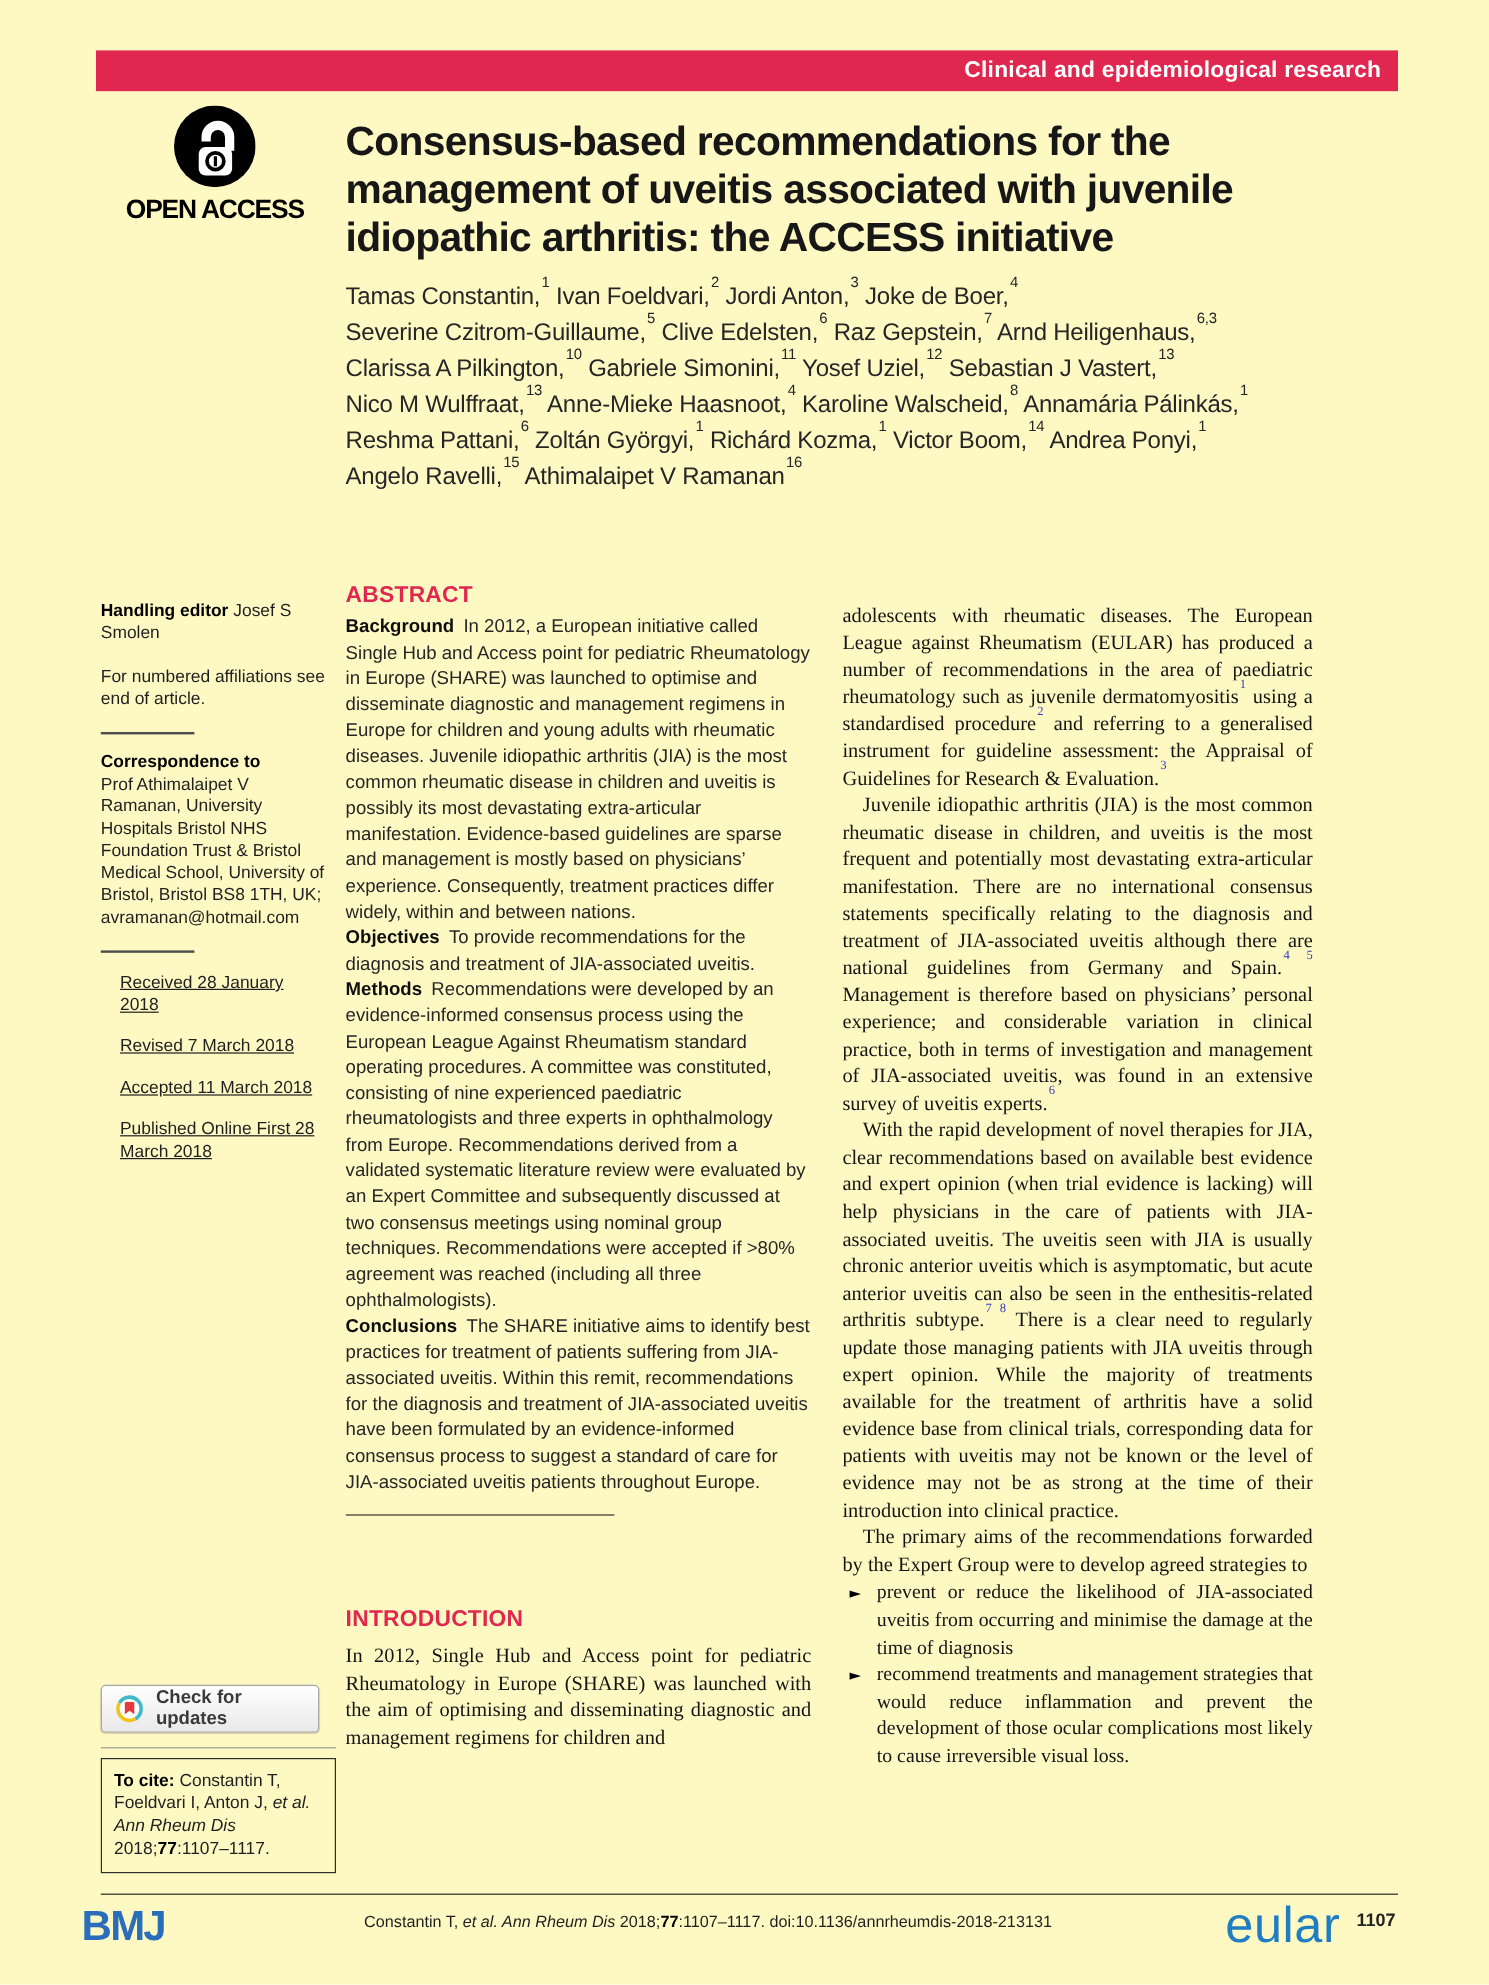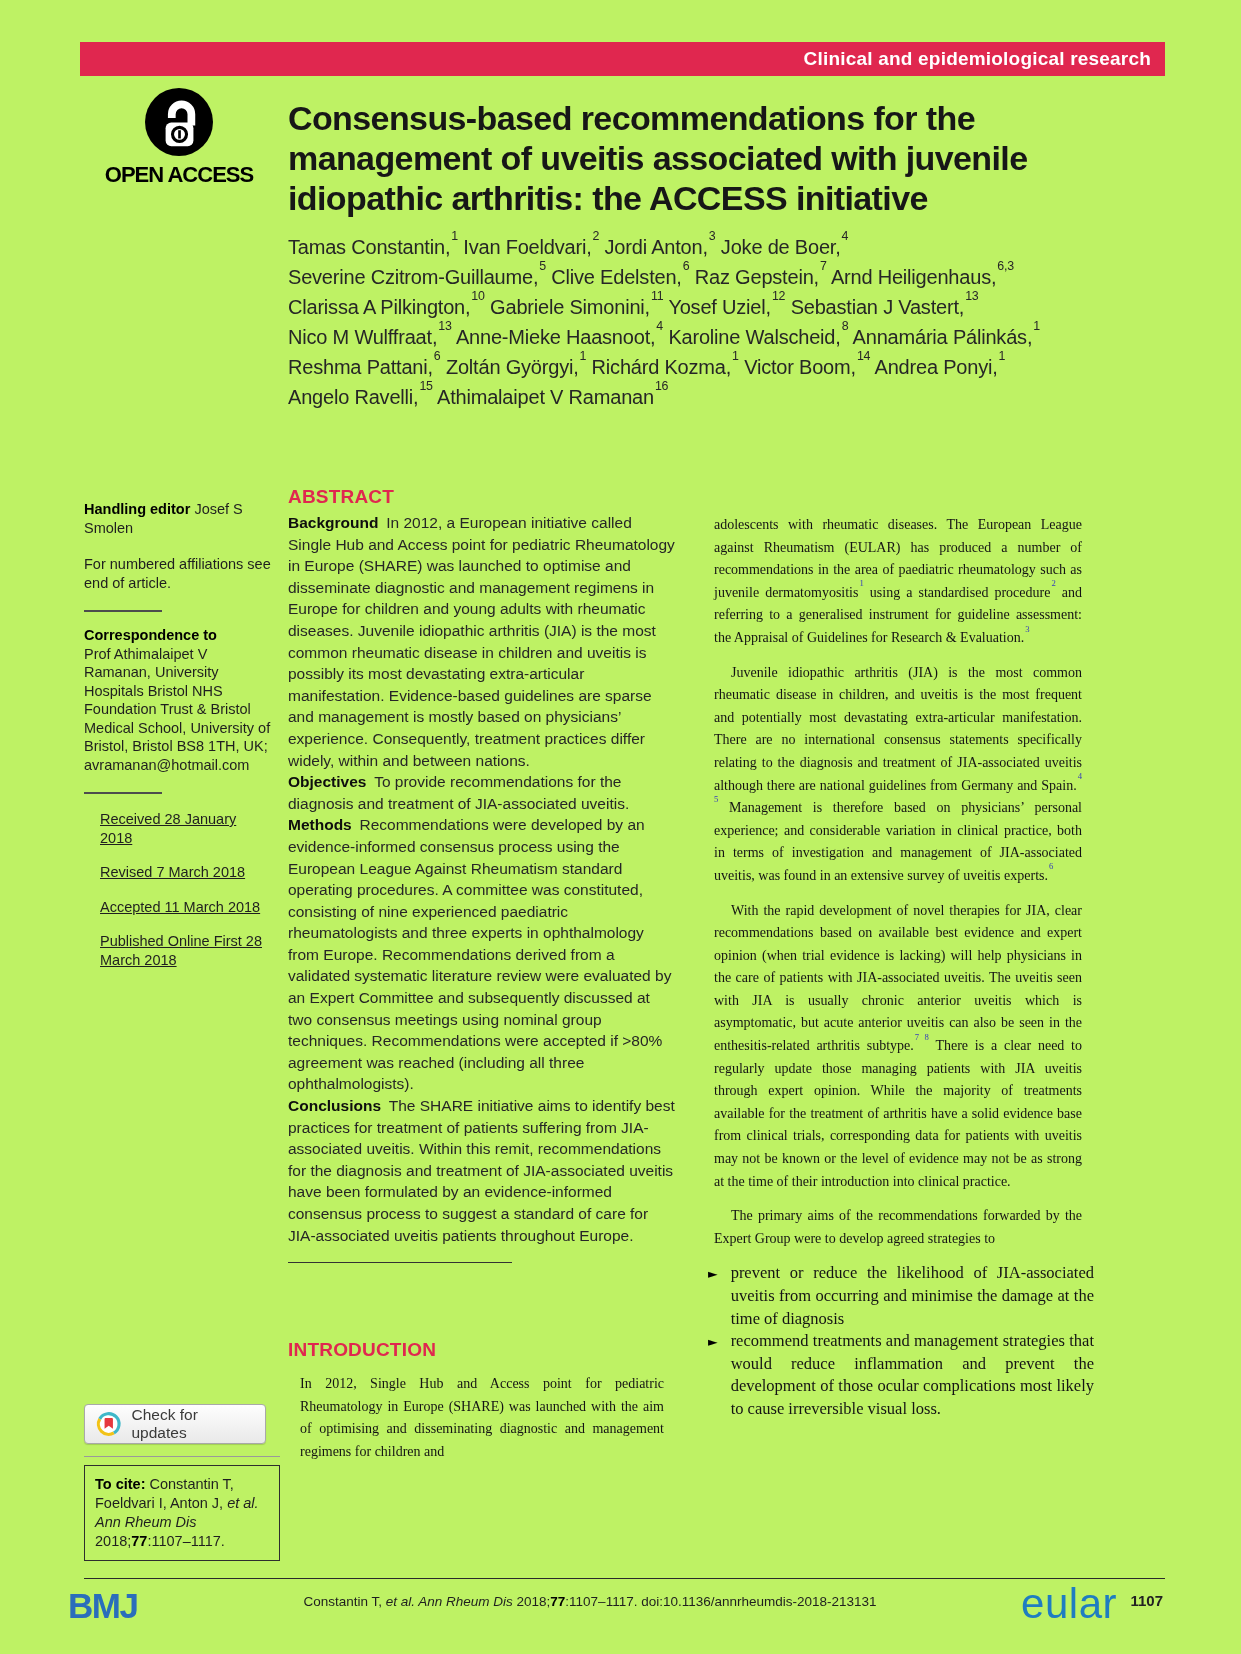"Clinical and epidemiological research" .page { background: #bef264 -> #fef9c3 }
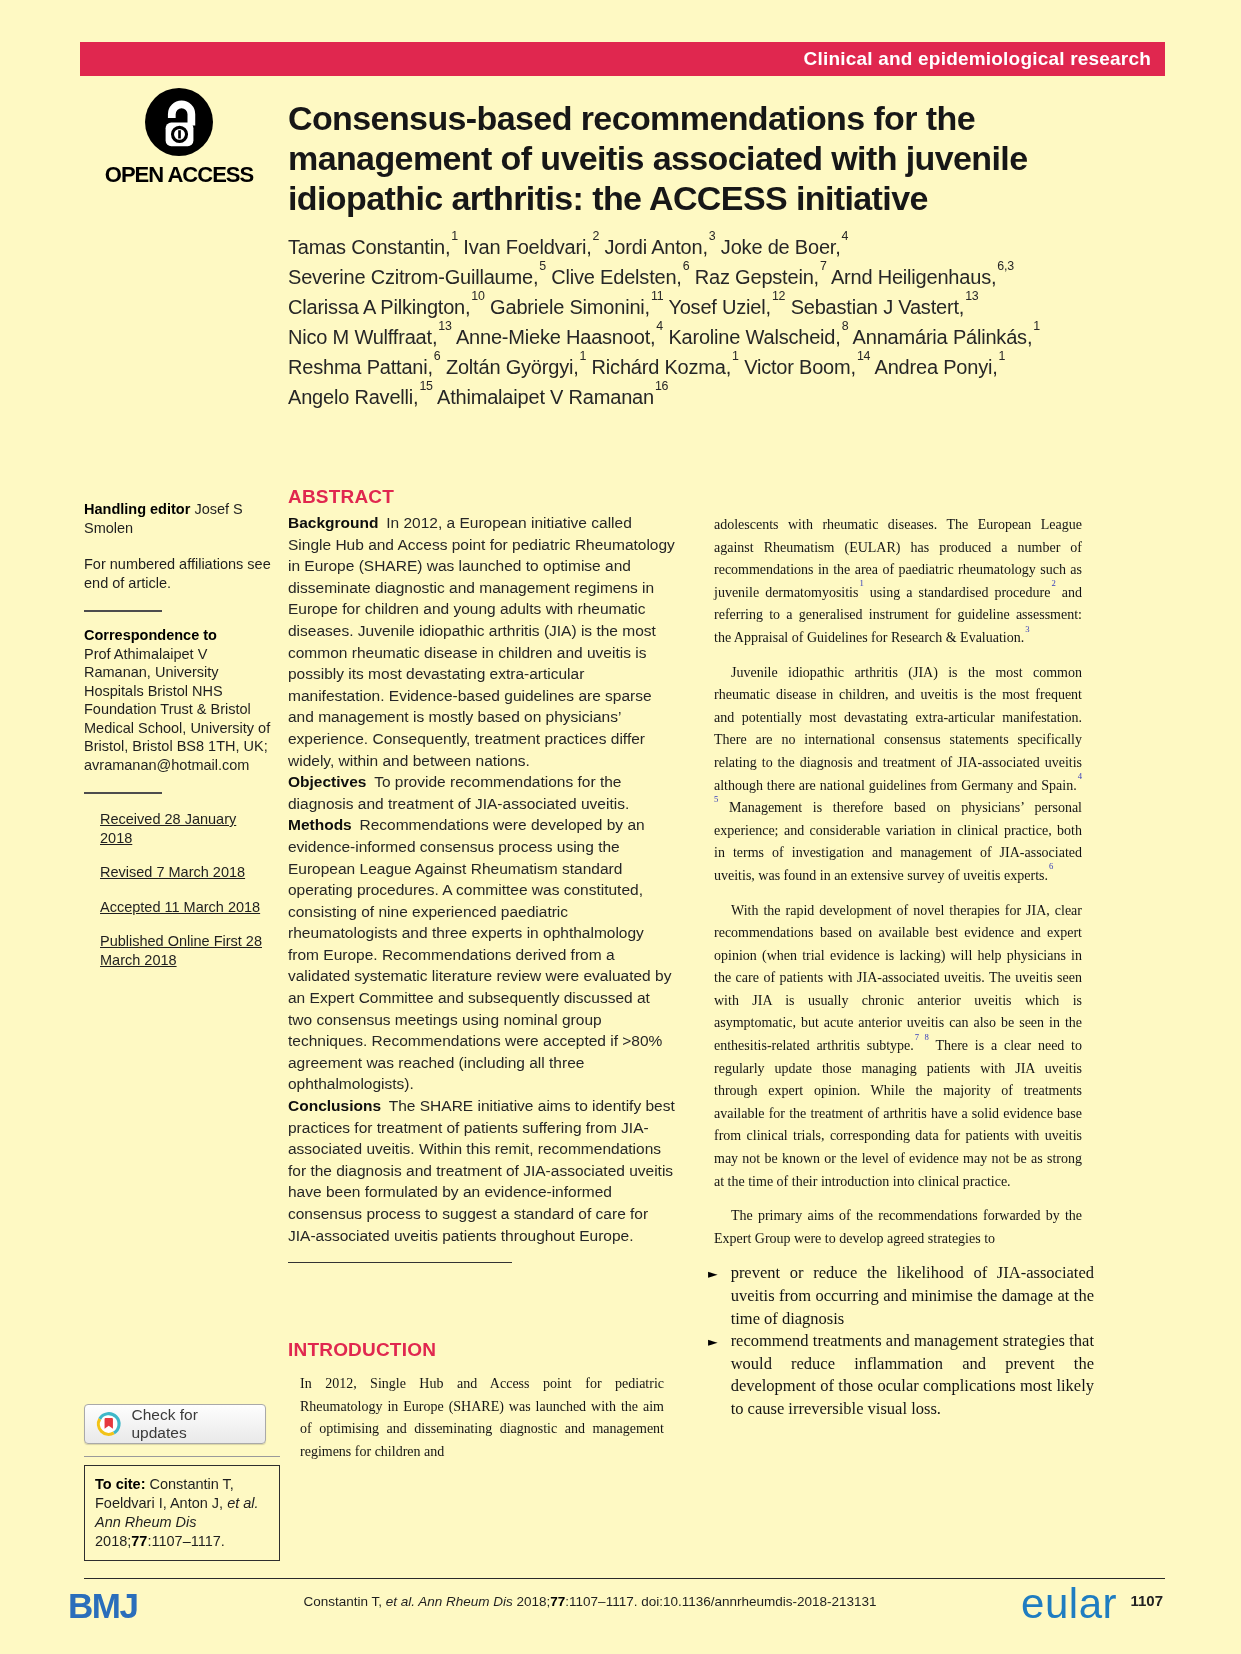"adolescents with rheumatic diseases. The" .ser-p { font-size: 14px -> 17px; margin: 12px -> 0 }
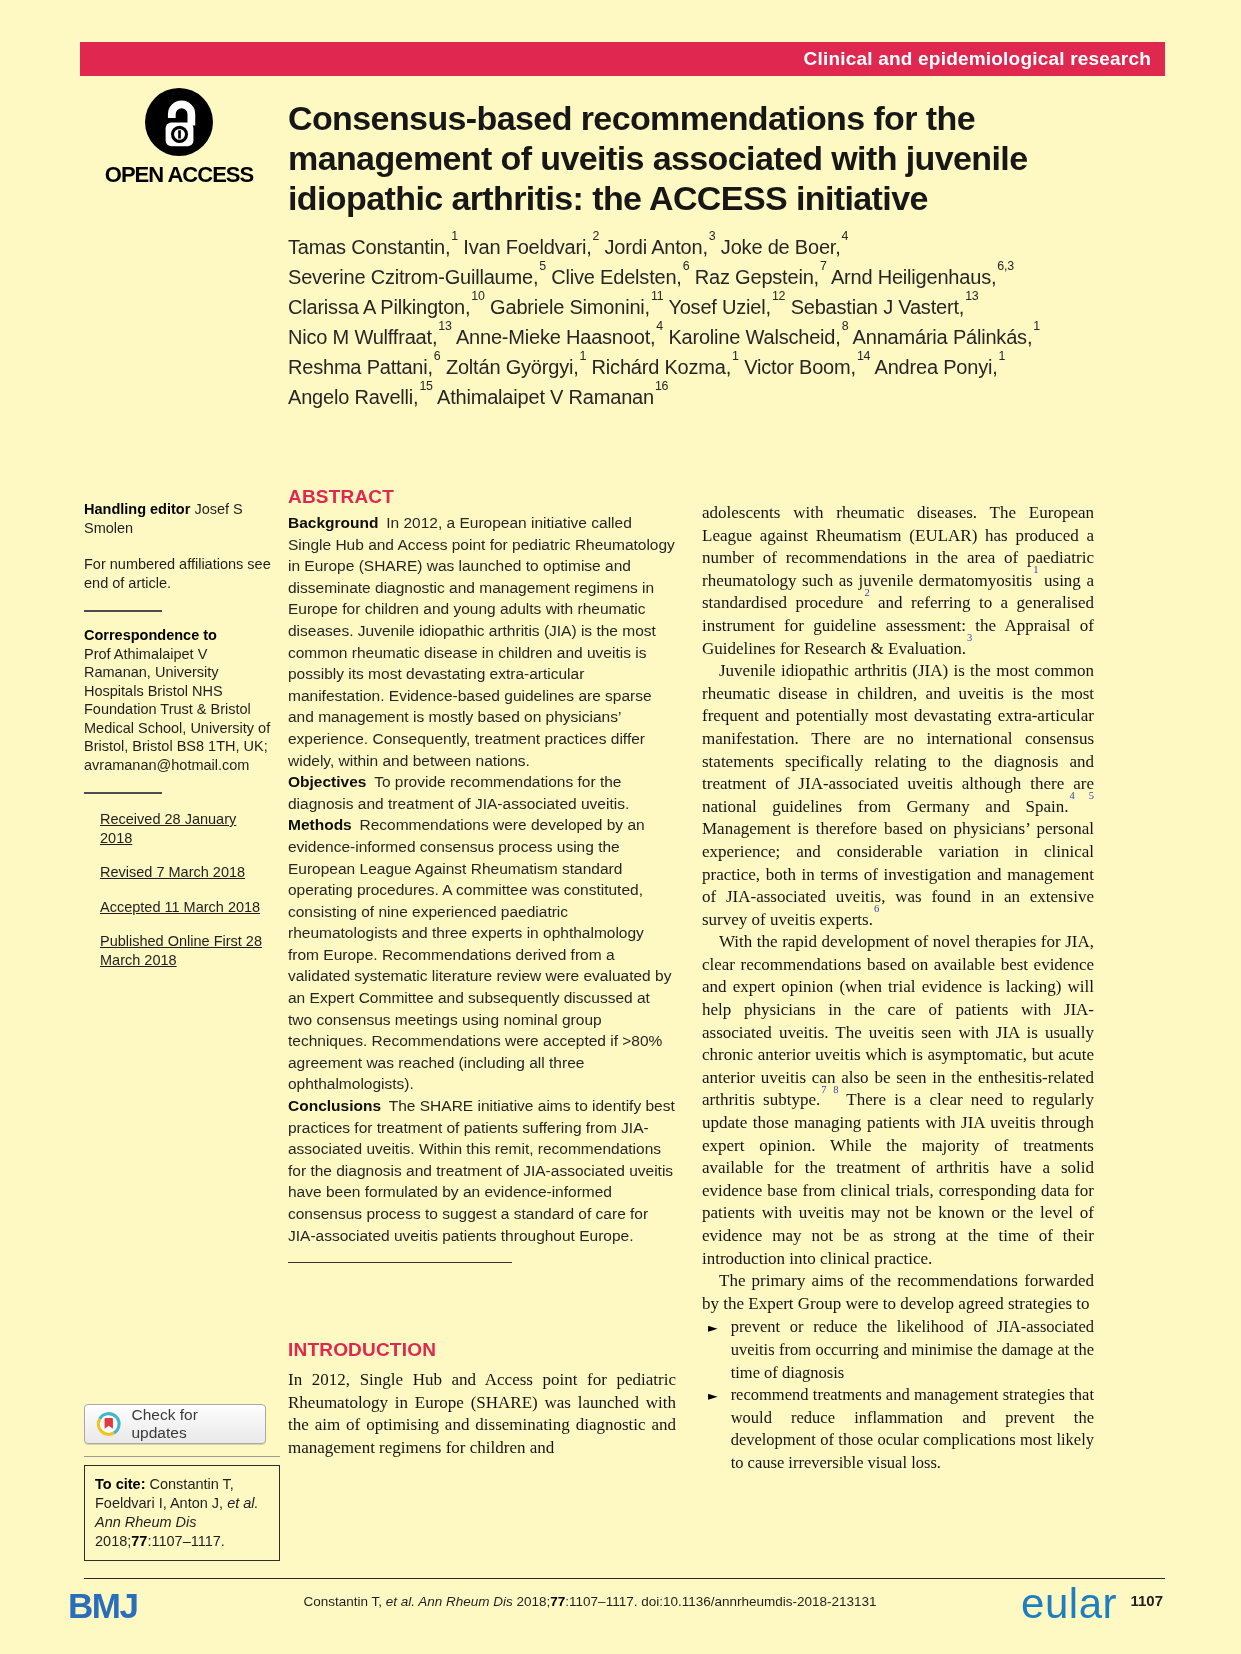"Check for updates" .check-btn { font-weight: none -> bold }
